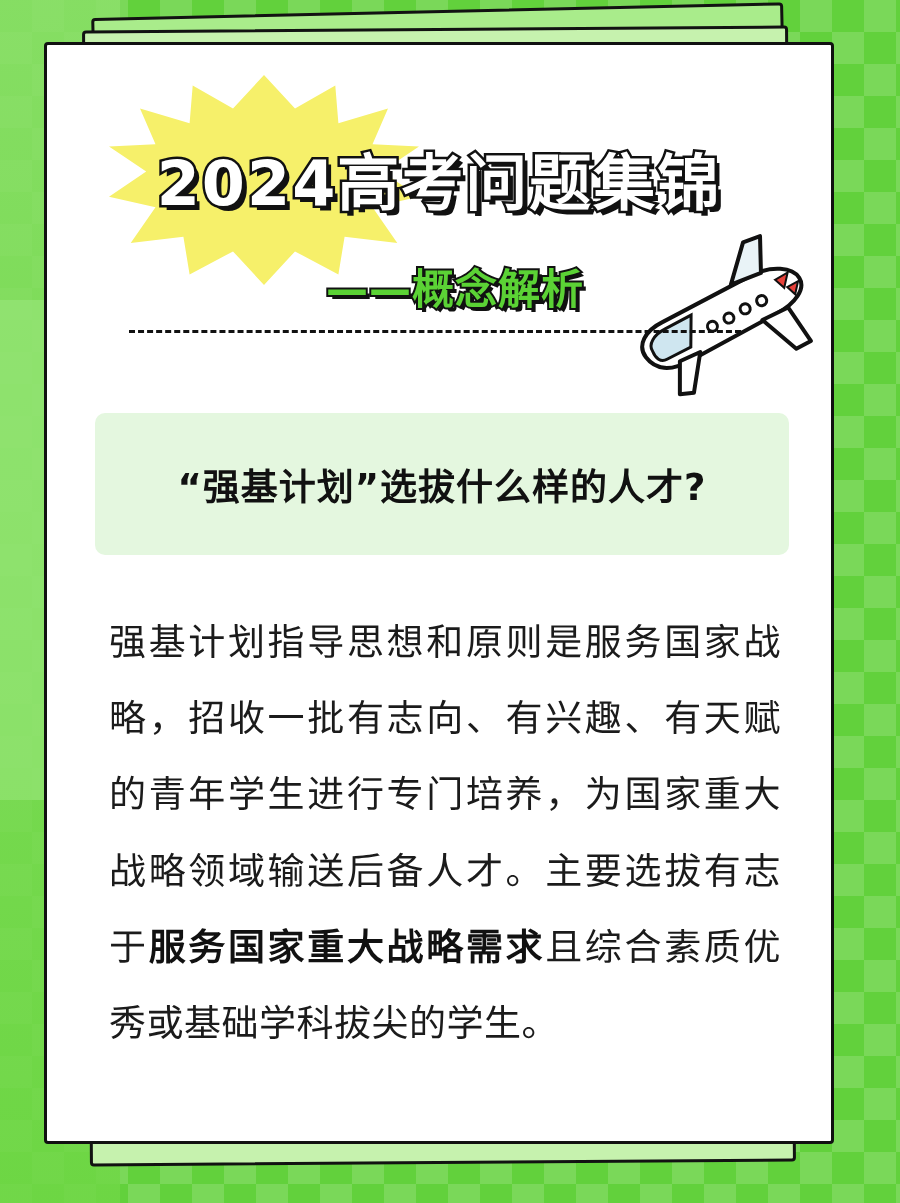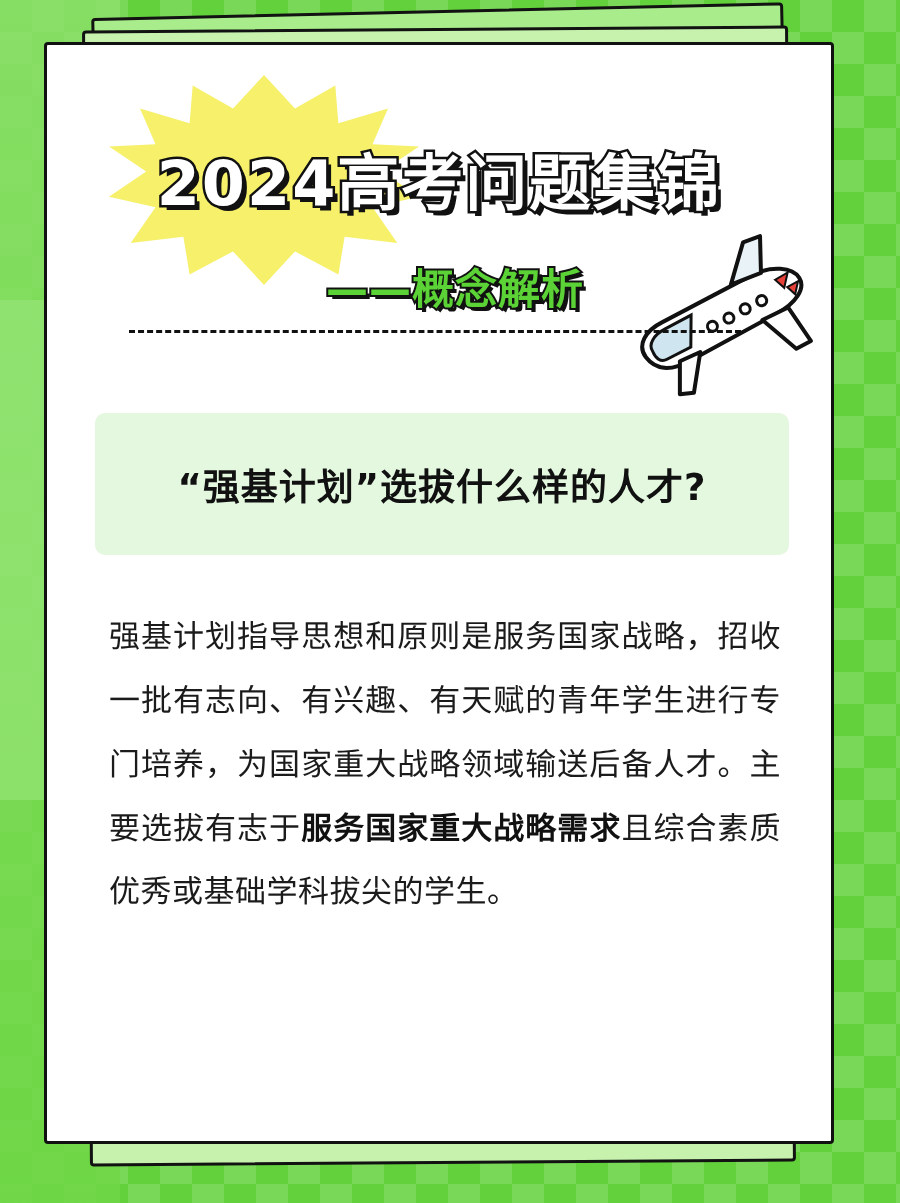"强基计划指导思想和原则是服务国家战略，招收一批有志向、有兴趣、有天赋的青年学生进" .body-text { font-size: 31px -> 37px }
